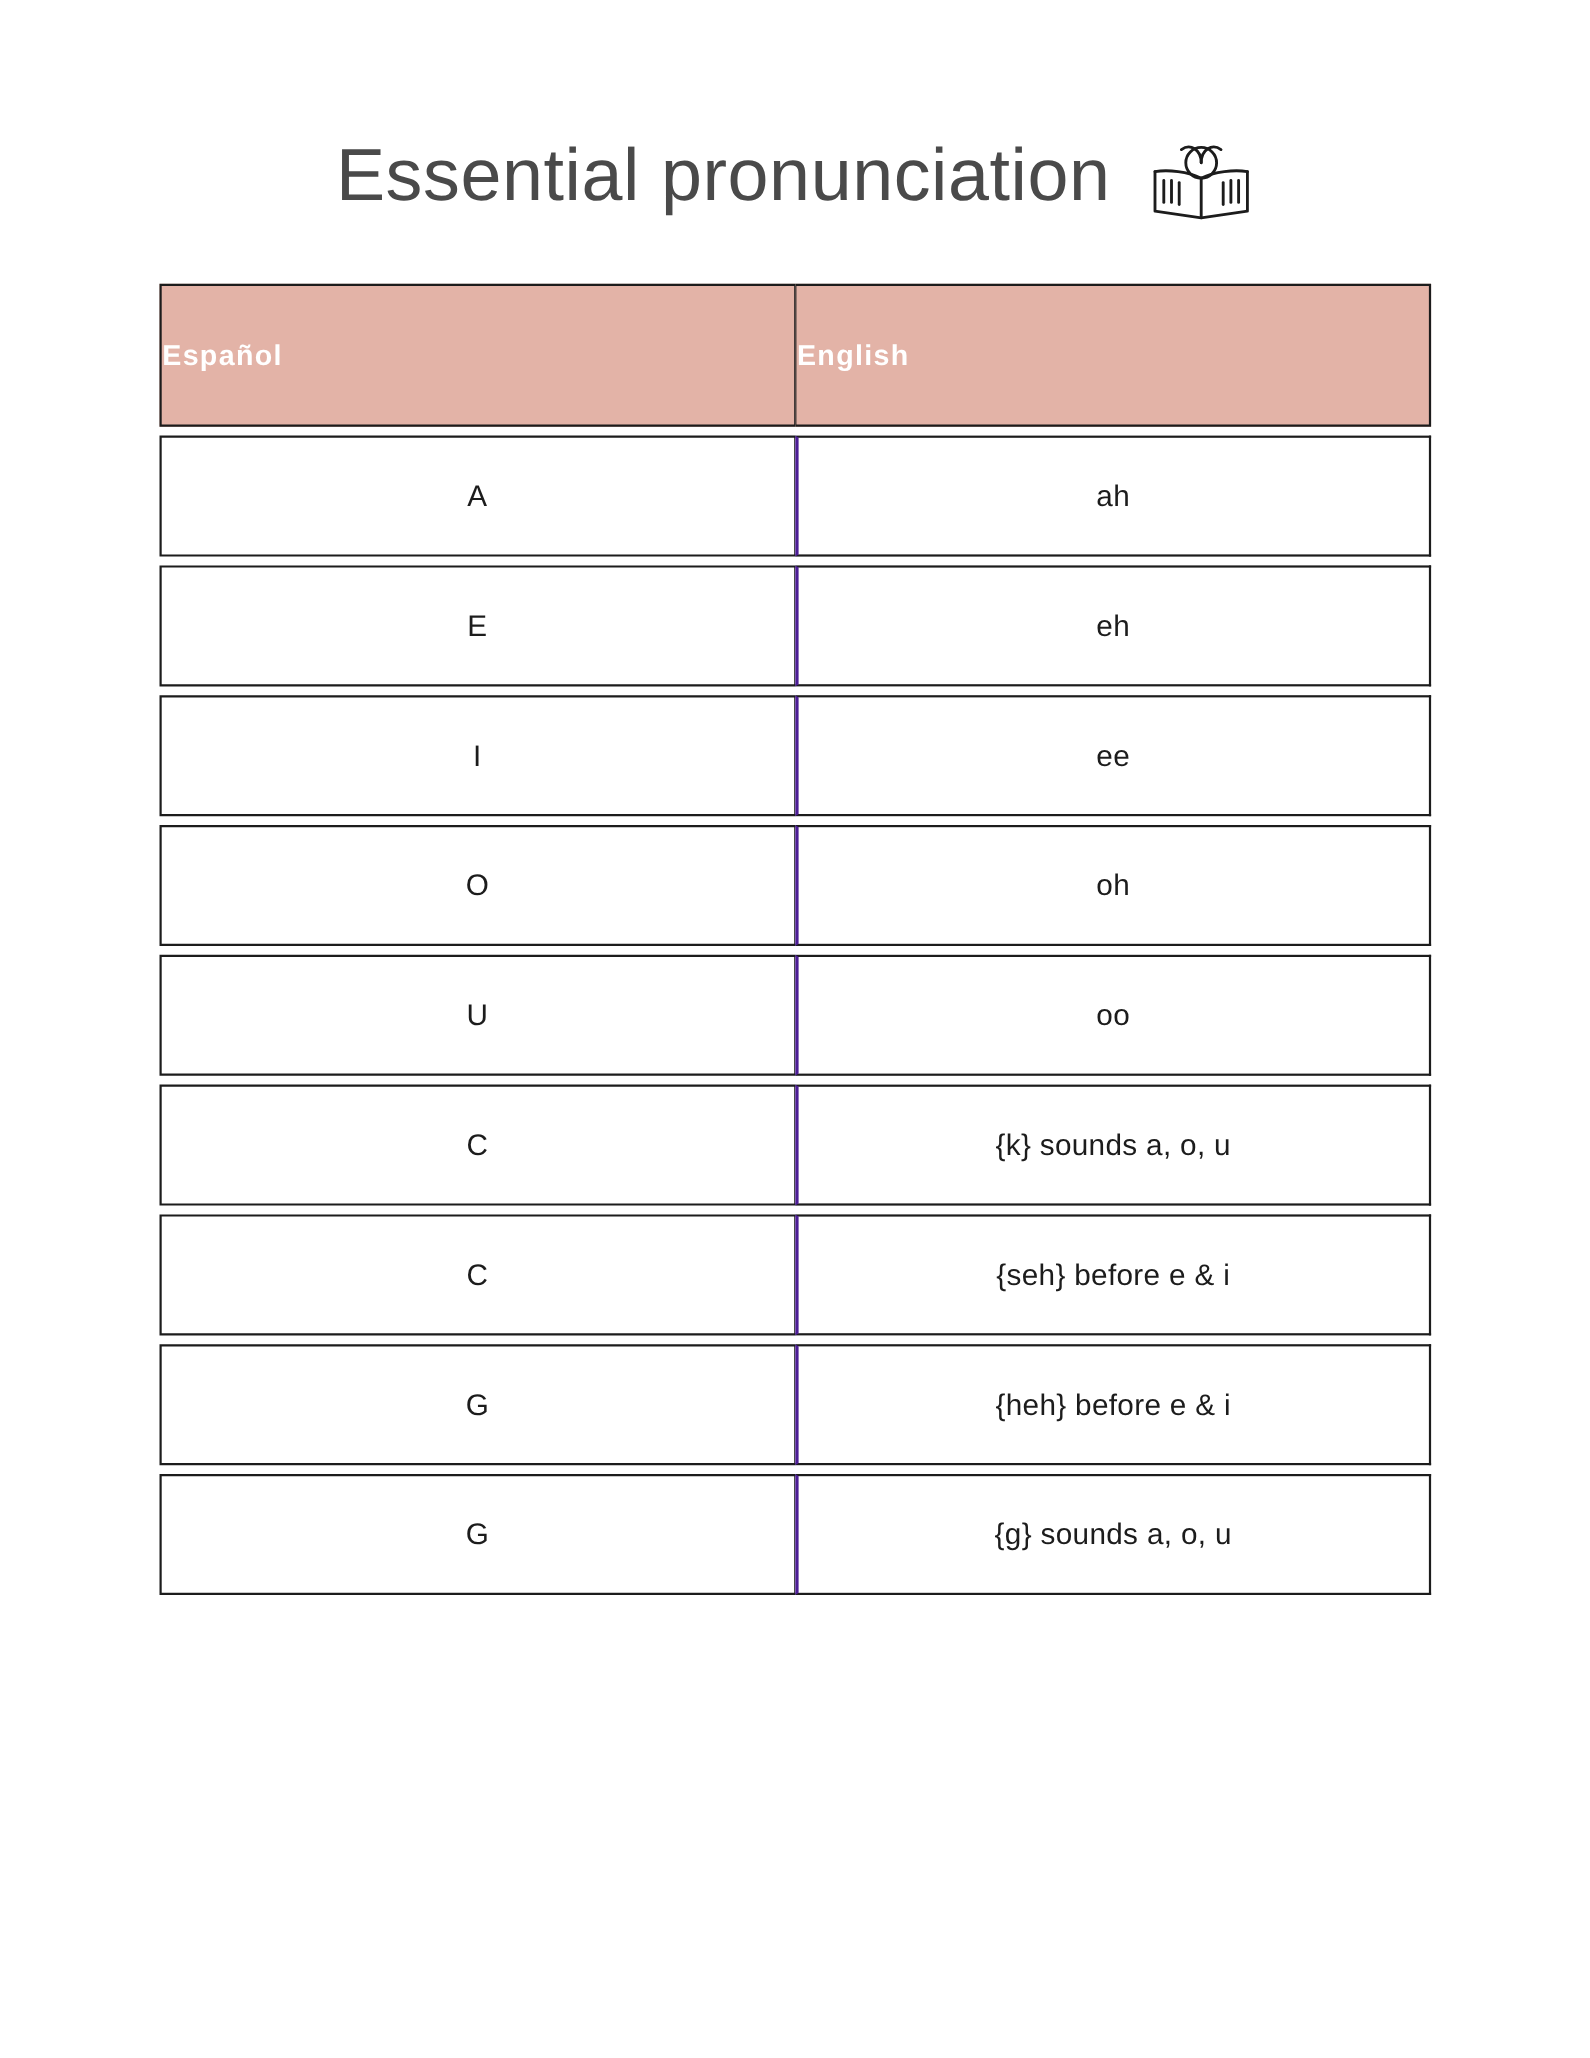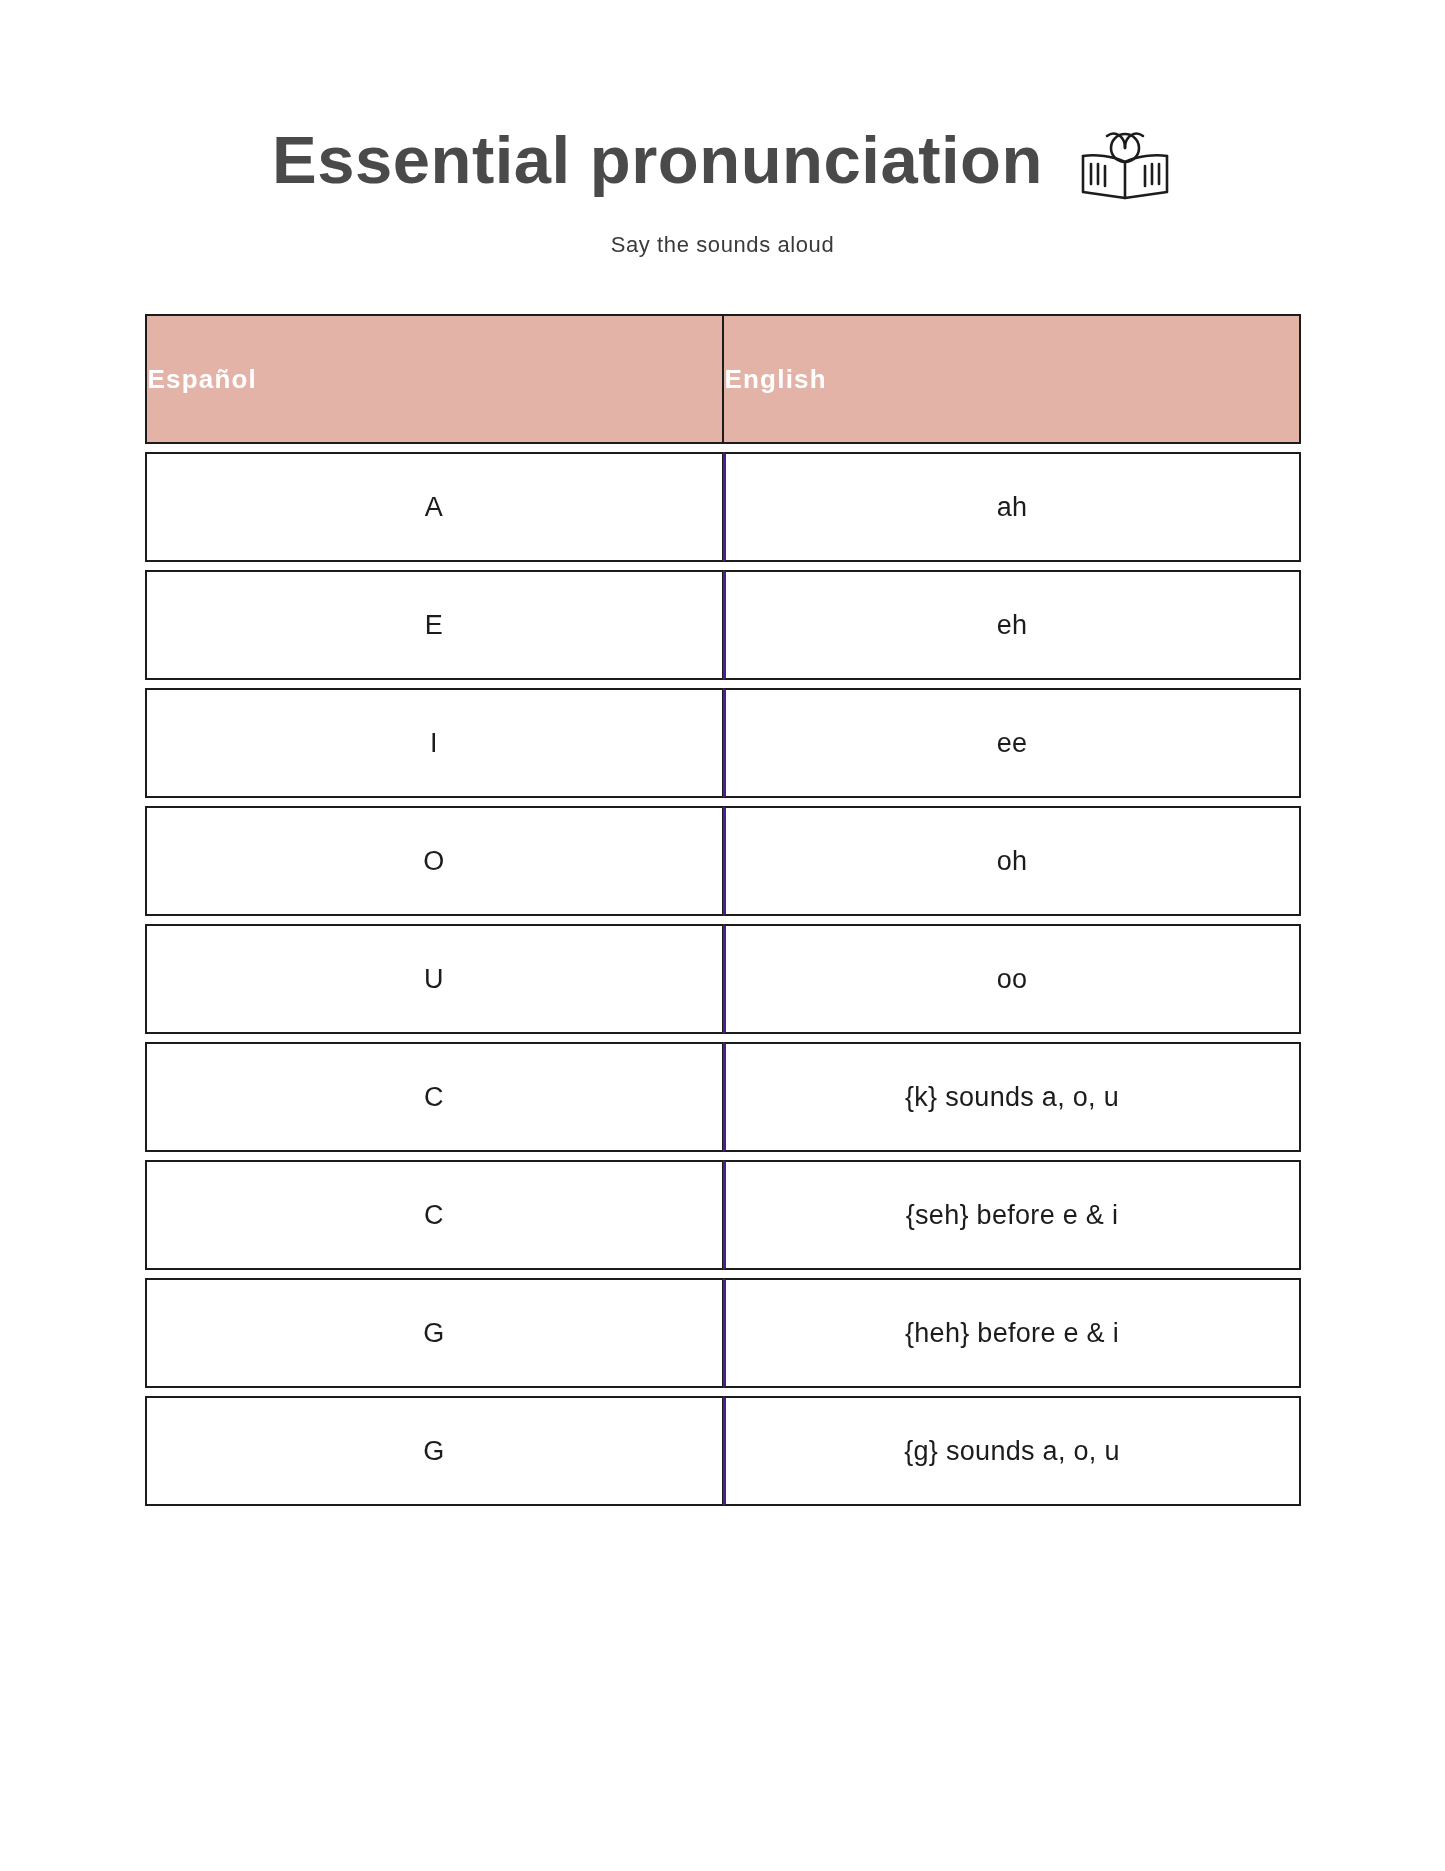"Essential pronunciation" .title { font-weight: 700 -> 400 }
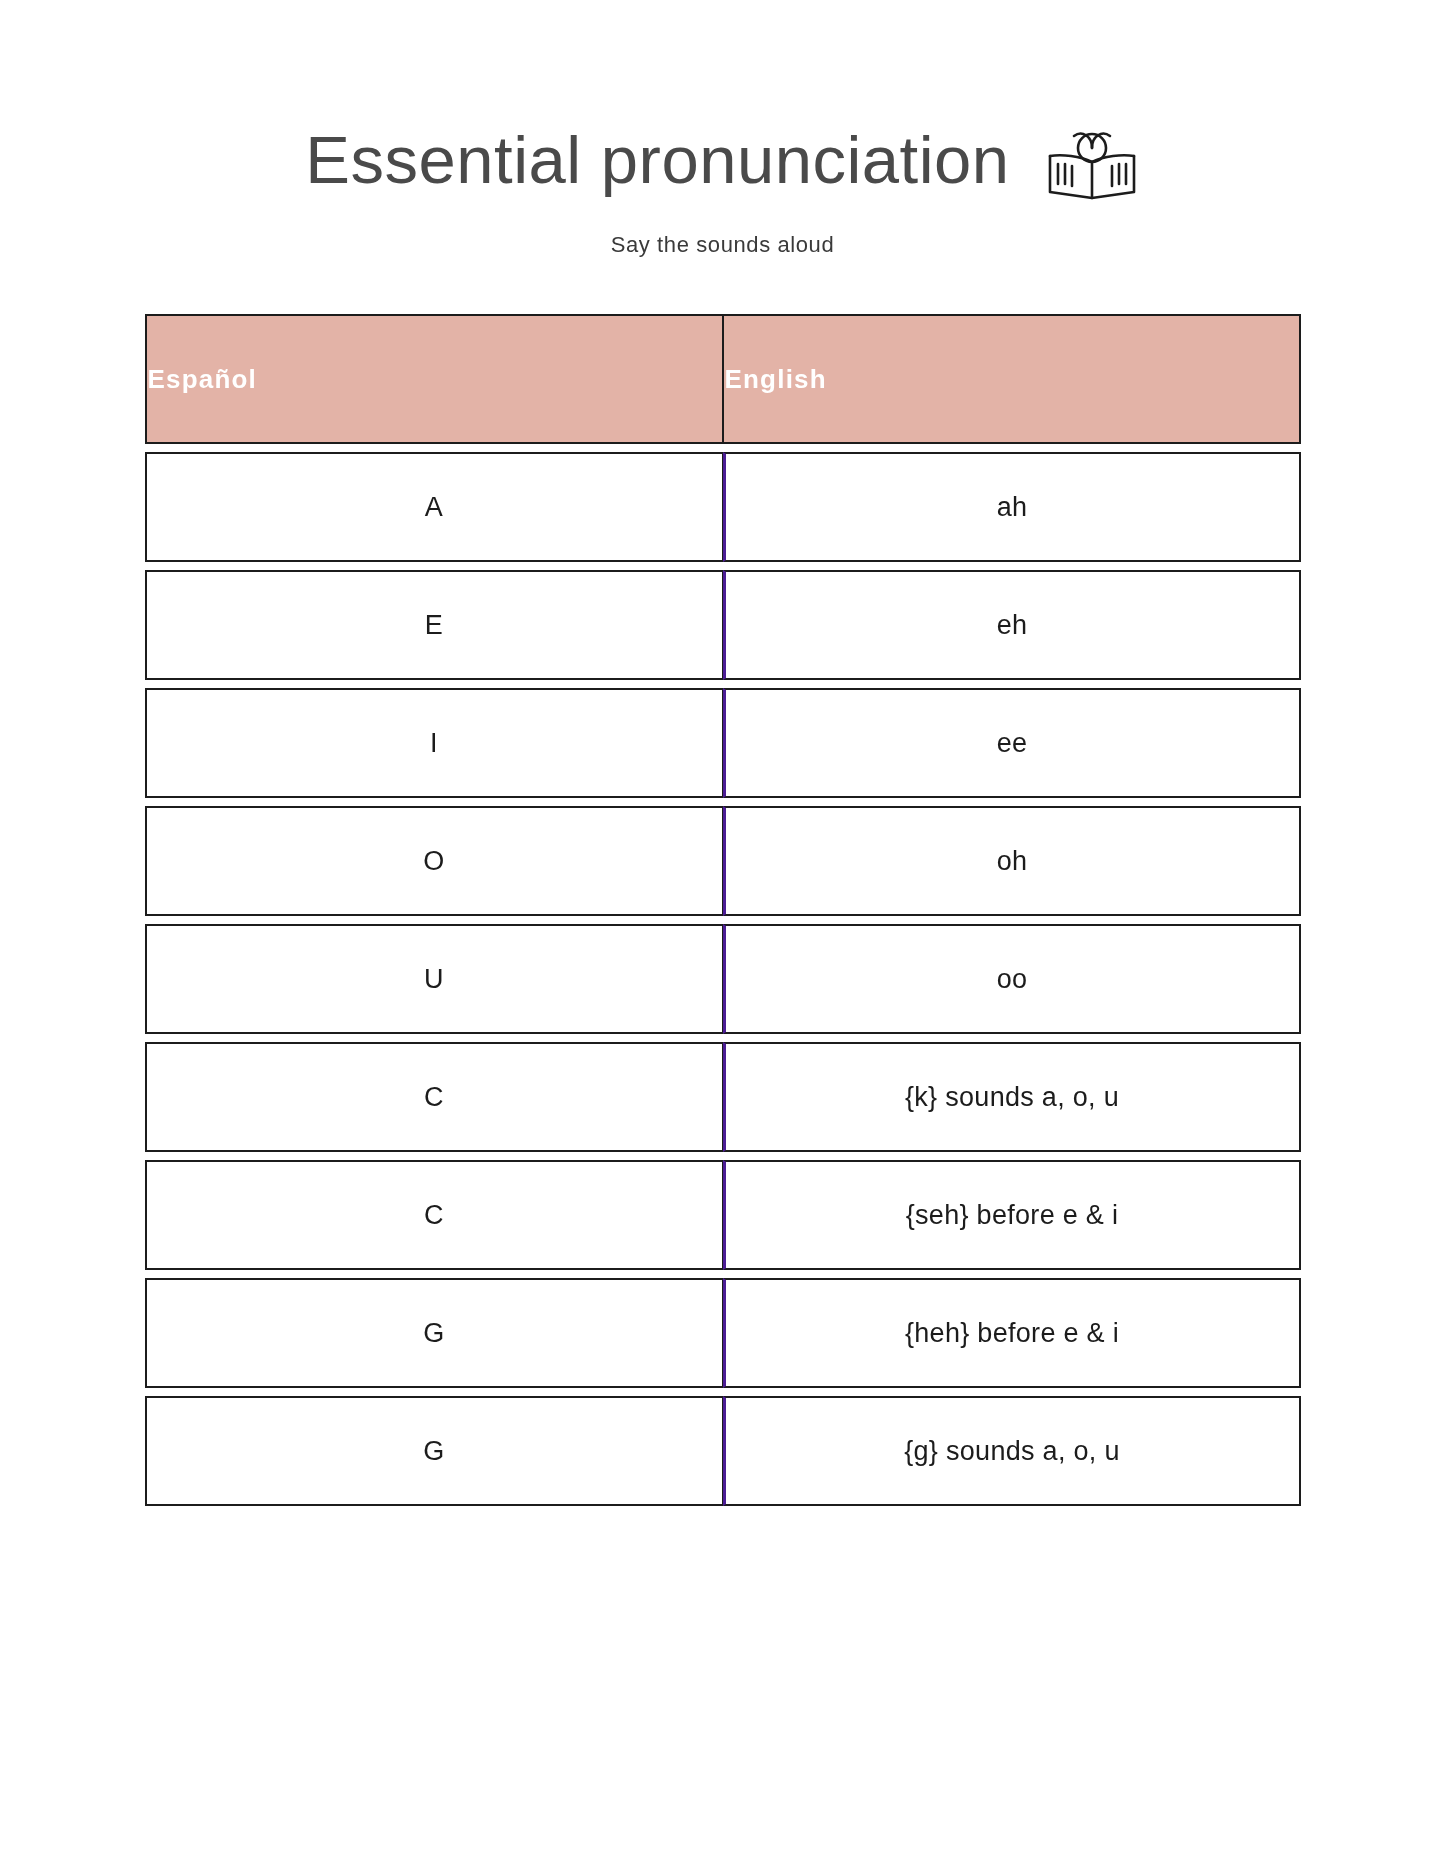"Say the sounds aloud" div.subtitle { html: <div>Say the sounds aloud</div> -> none }
